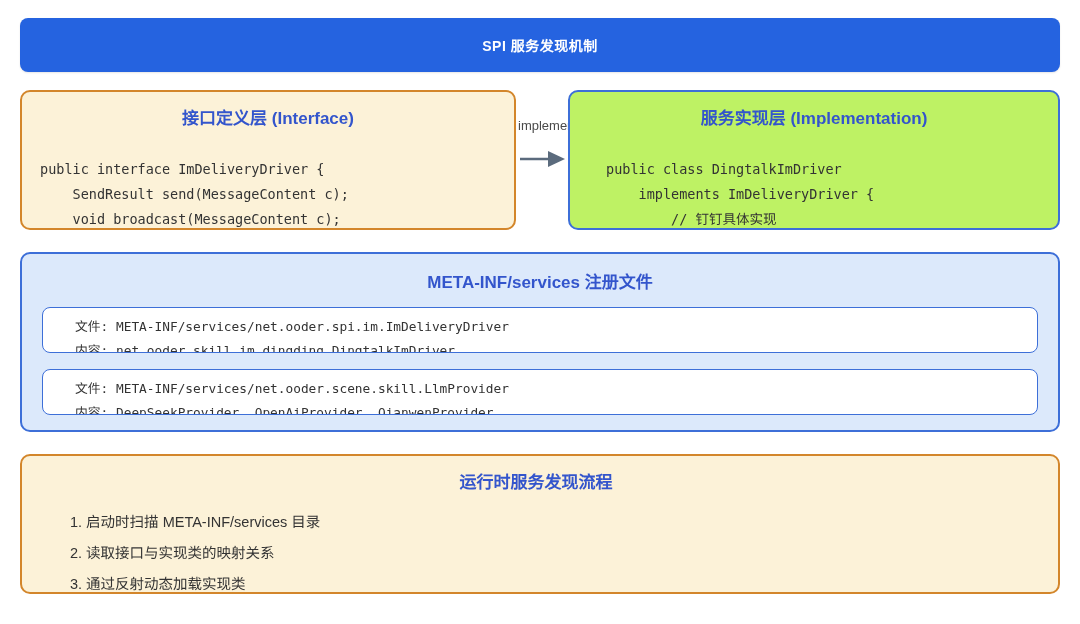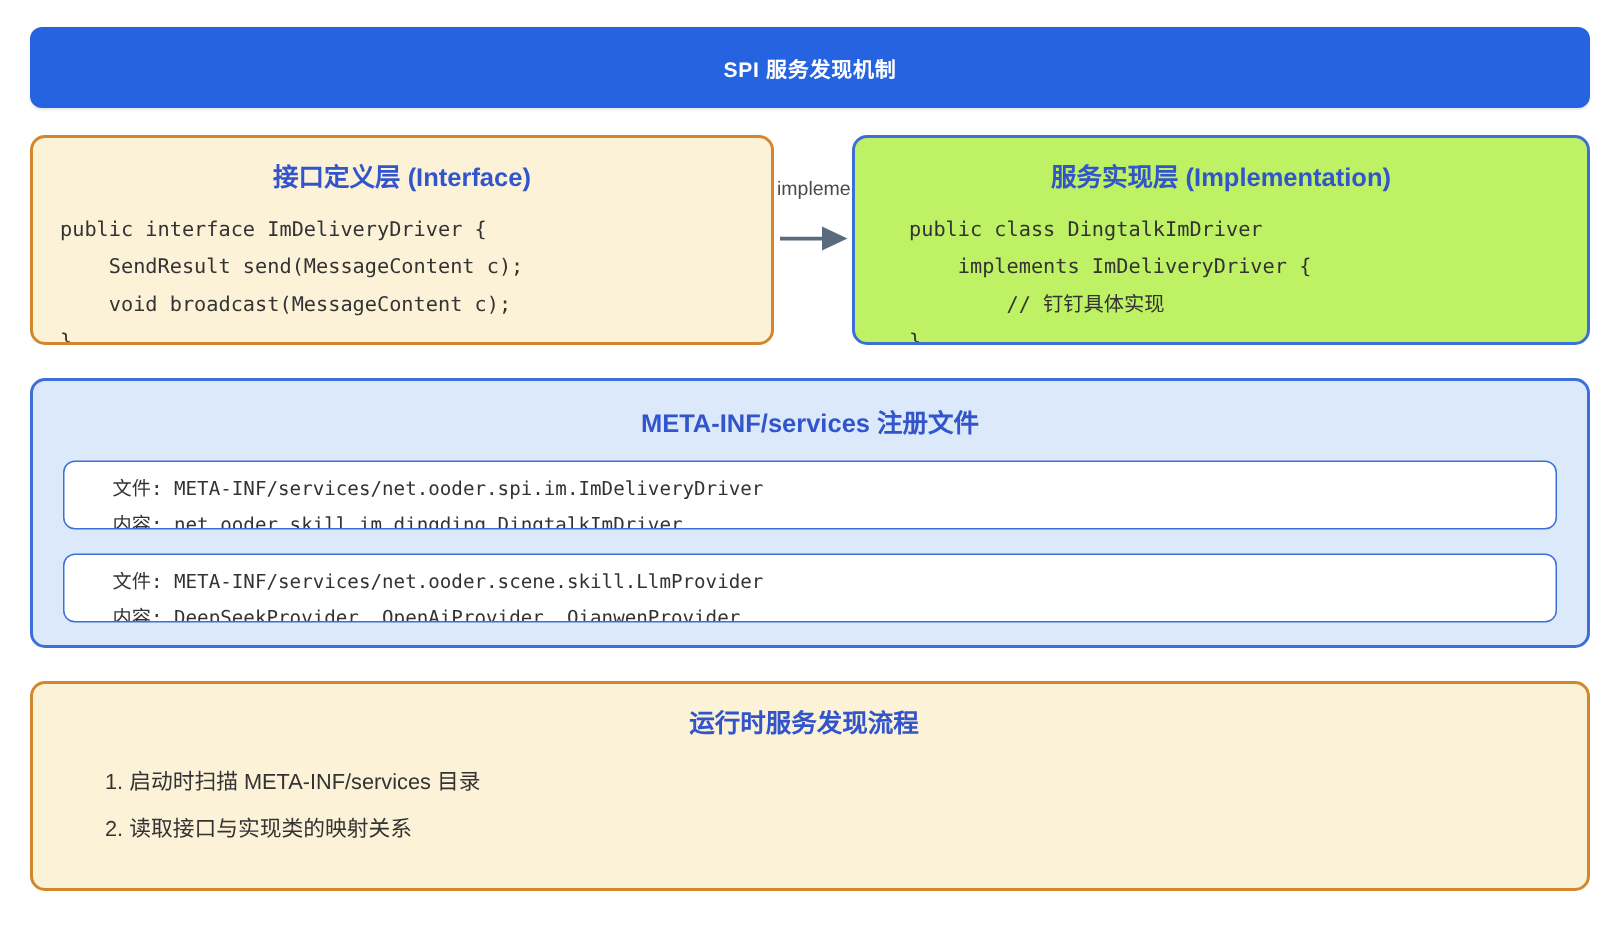"接口定义层 (Interface)" .layer-title { margin-bottom: 12px -> 28px }
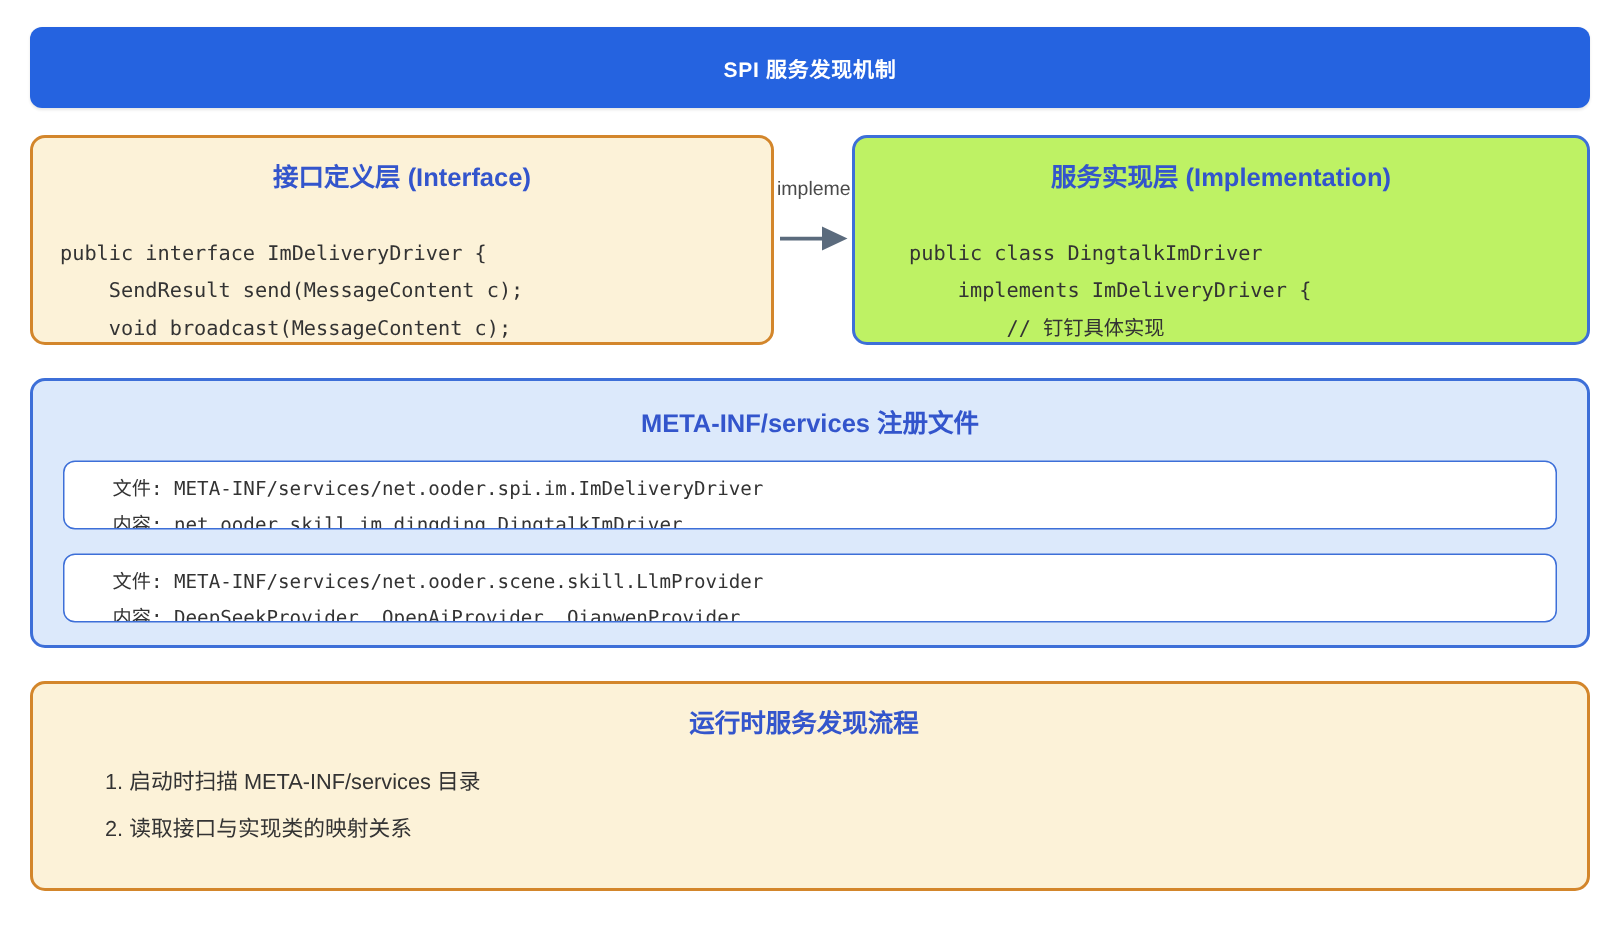"3. 通过反射动态加载实现类" div.flow-item { html: none -> <div>3. 通过反射动态加载实现类</div> }
